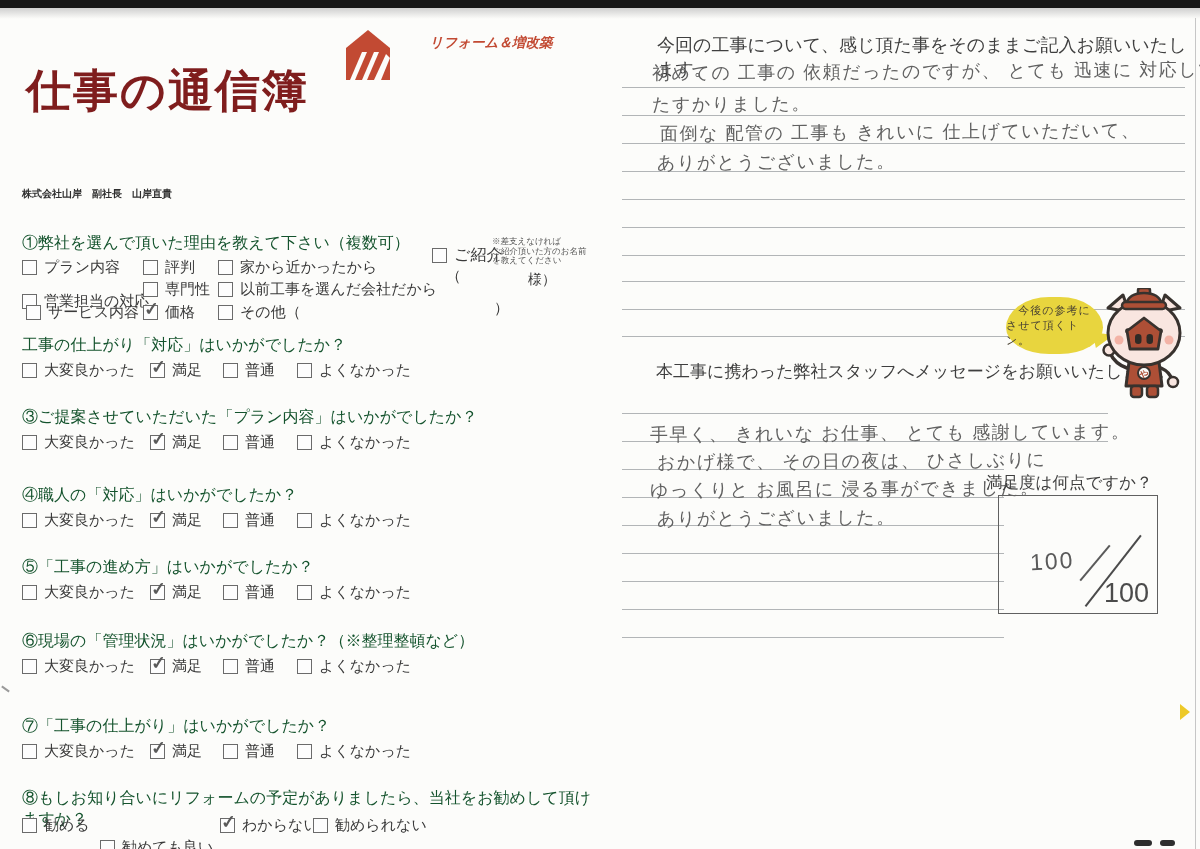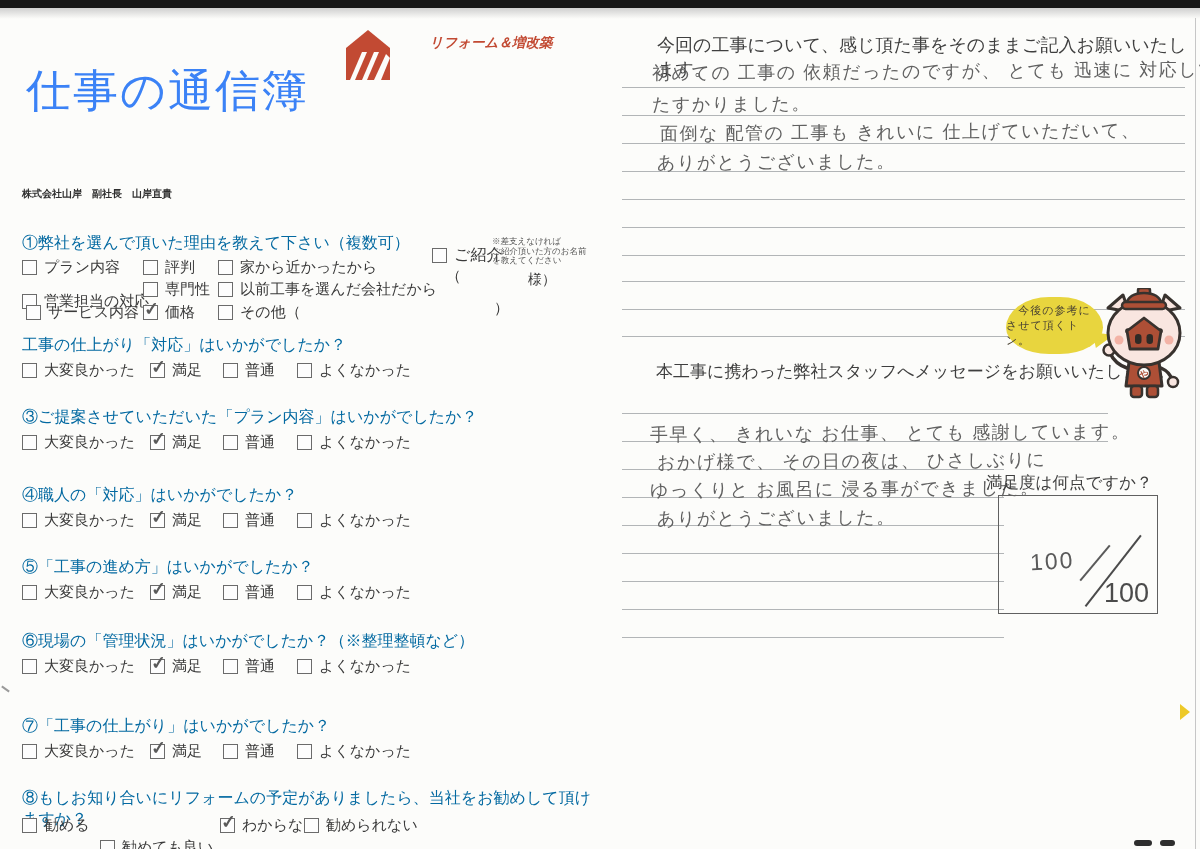"仕事の通信簿" .title { color: #3b82f6 -> #7f1d1d; font-weight: 400 -> 700 }
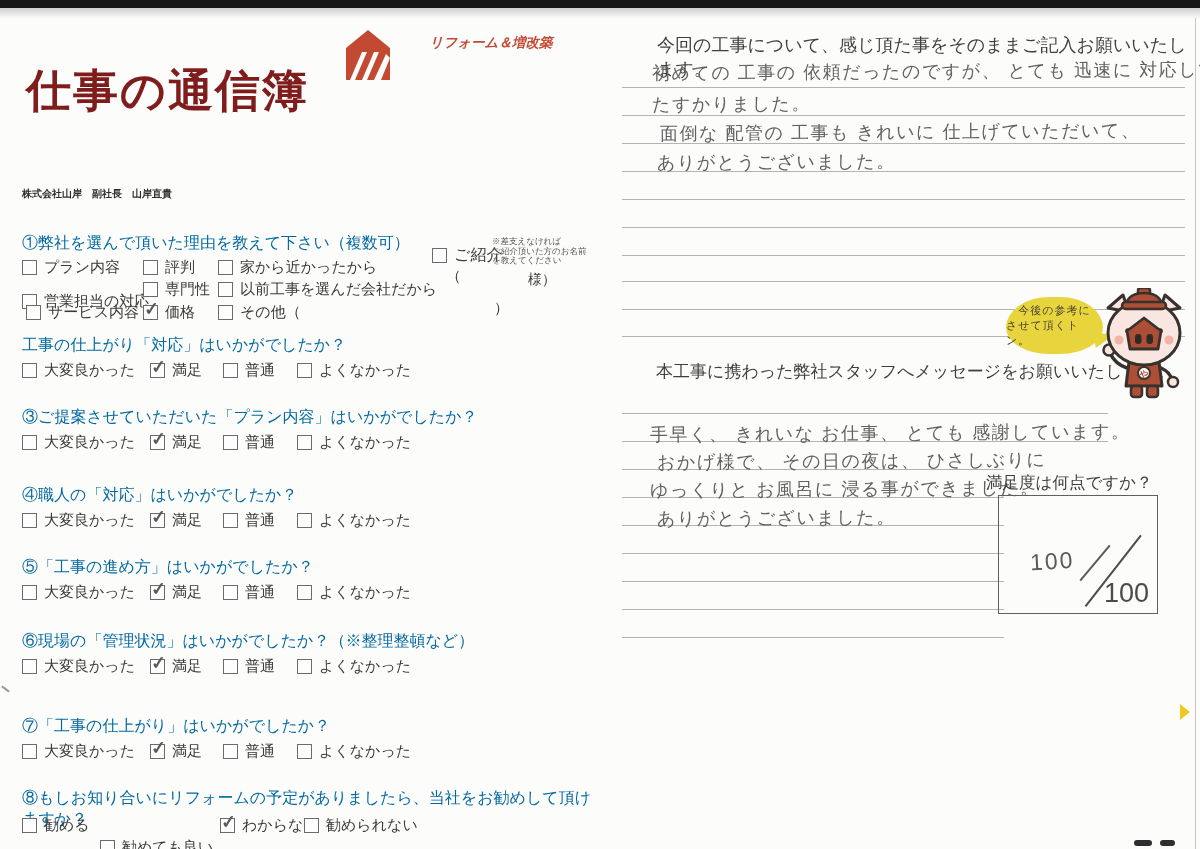"①弊社を選んで頂いた理由を教えて下さい（複数可）" .q-label { color: #0369a1 -> #14532d }
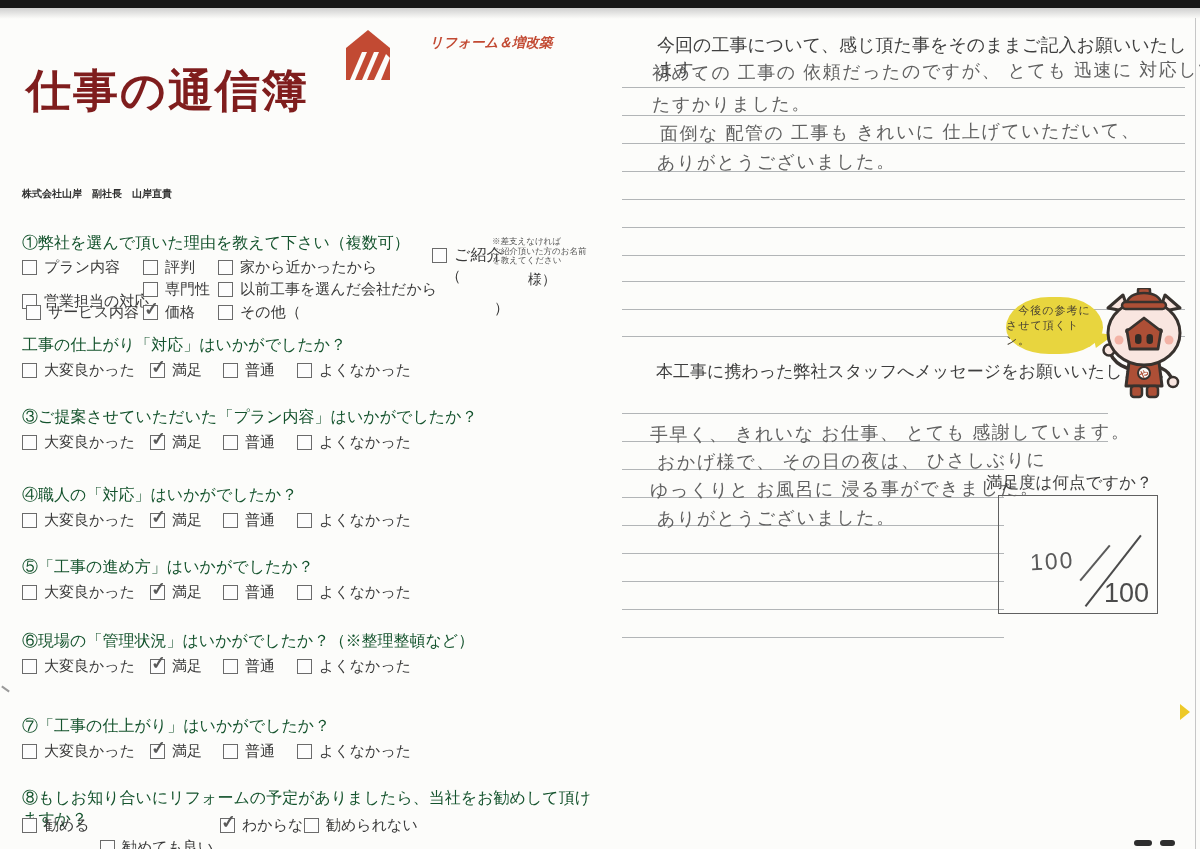"勧められない" div.opt { left: 282px -> 291px }
